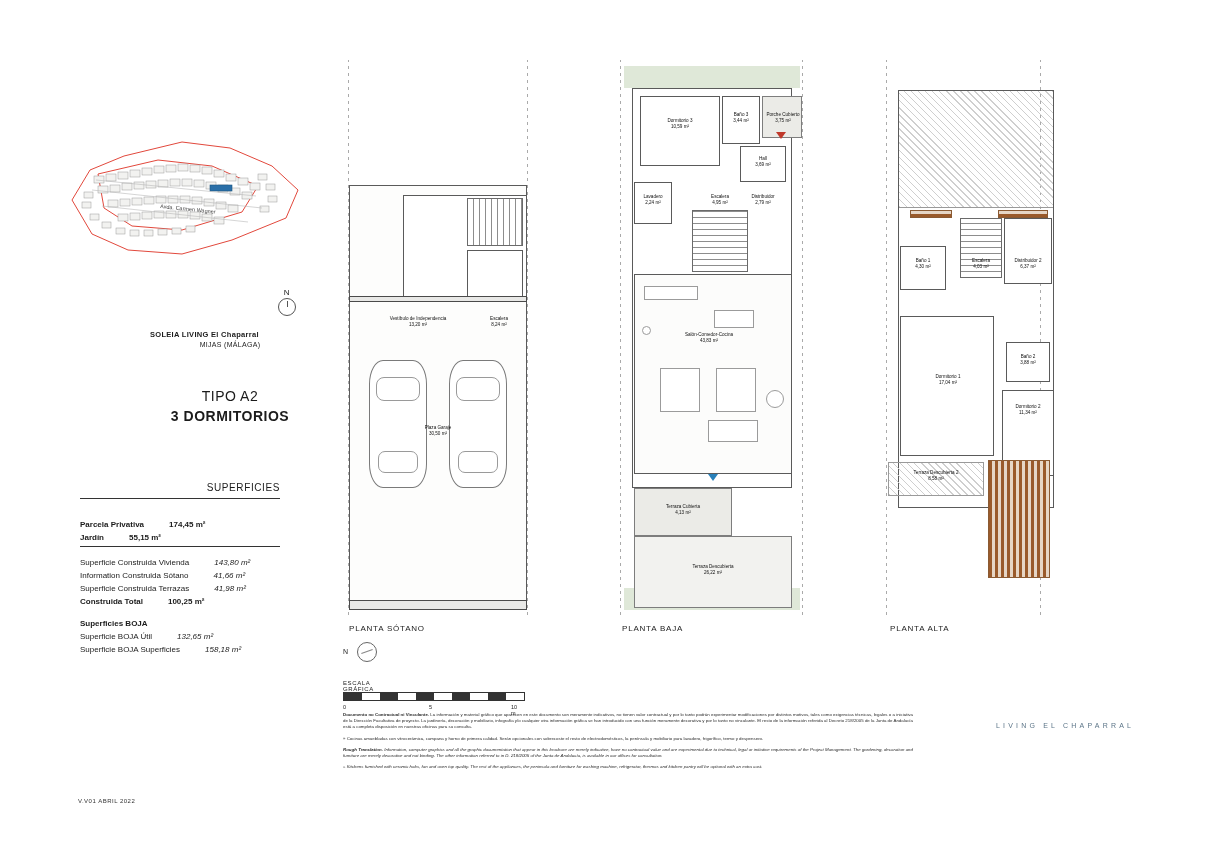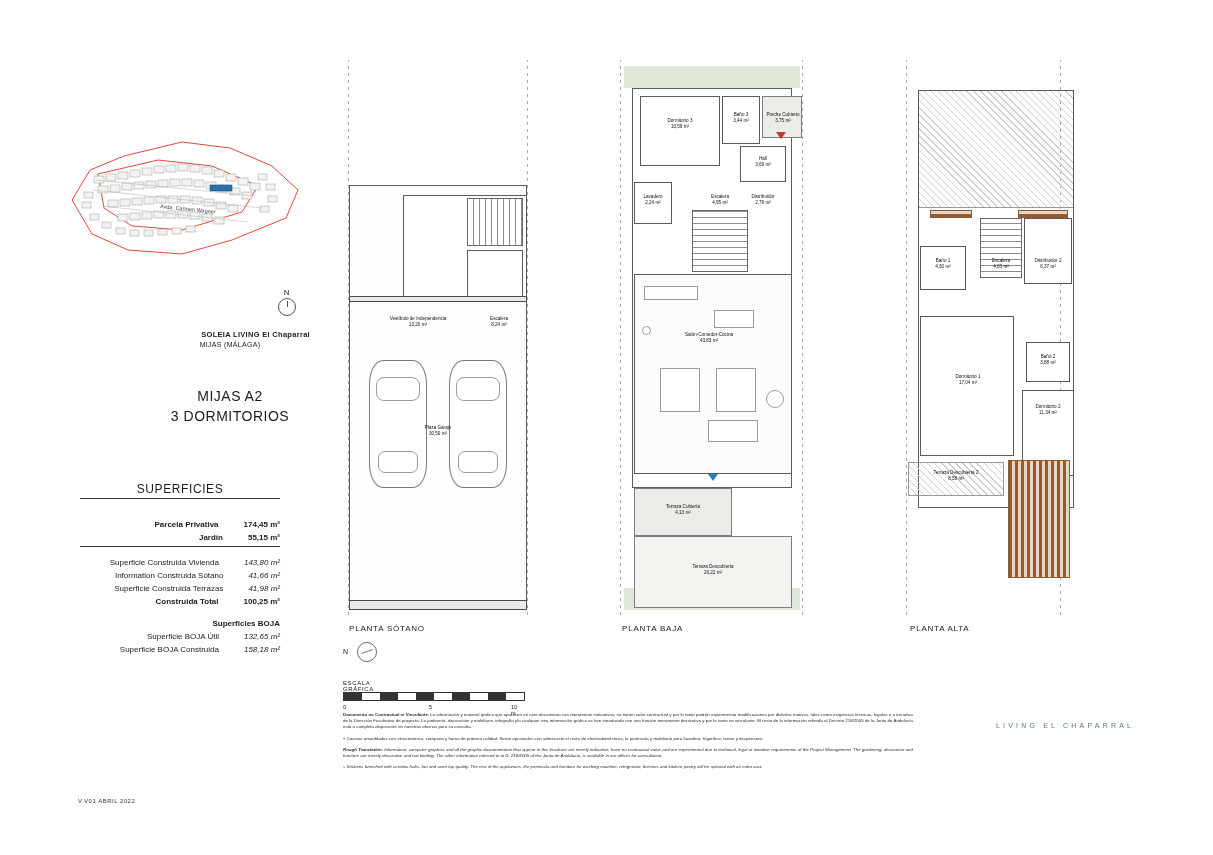"SOLEIA LIVING El Chaparral" .proj-name { text-align: right -> left }
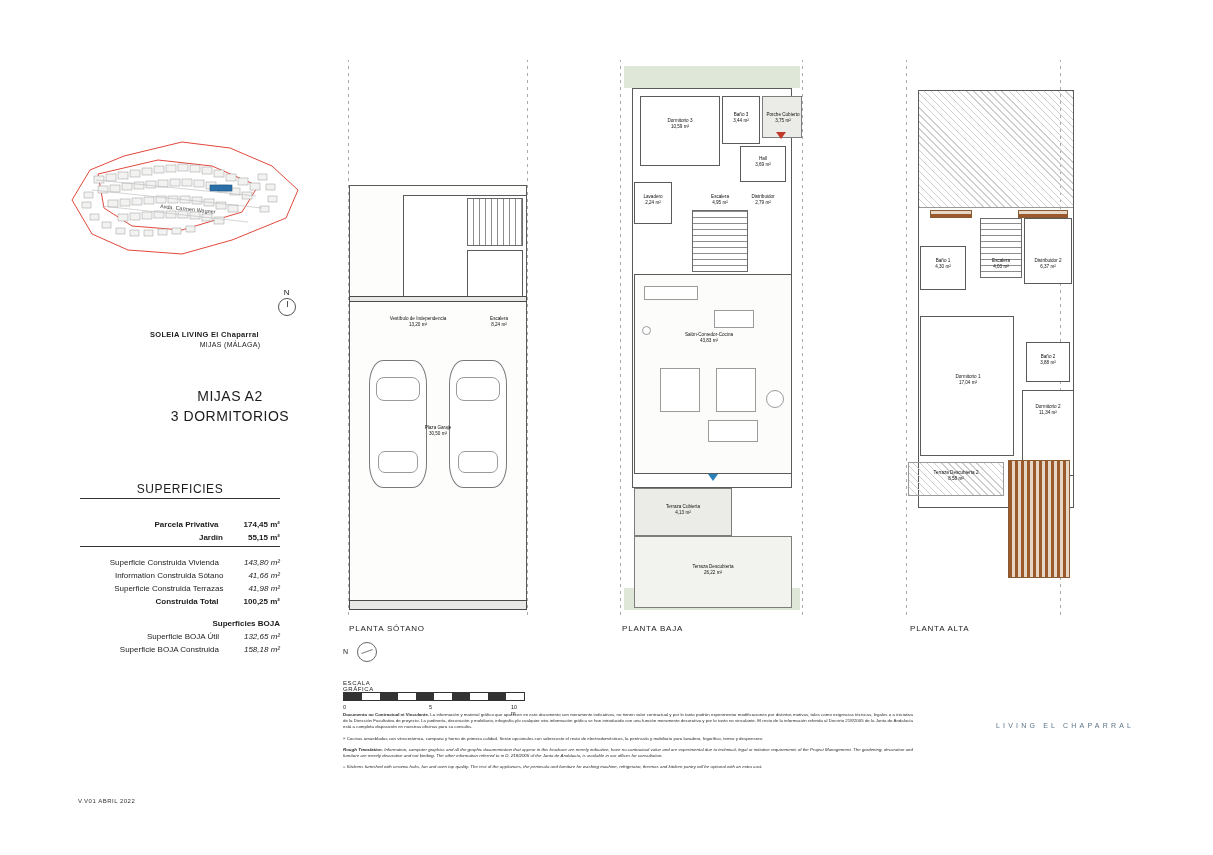"MIJAS A2" div.viv-sub1 { text: MIJAS -> TIPO }
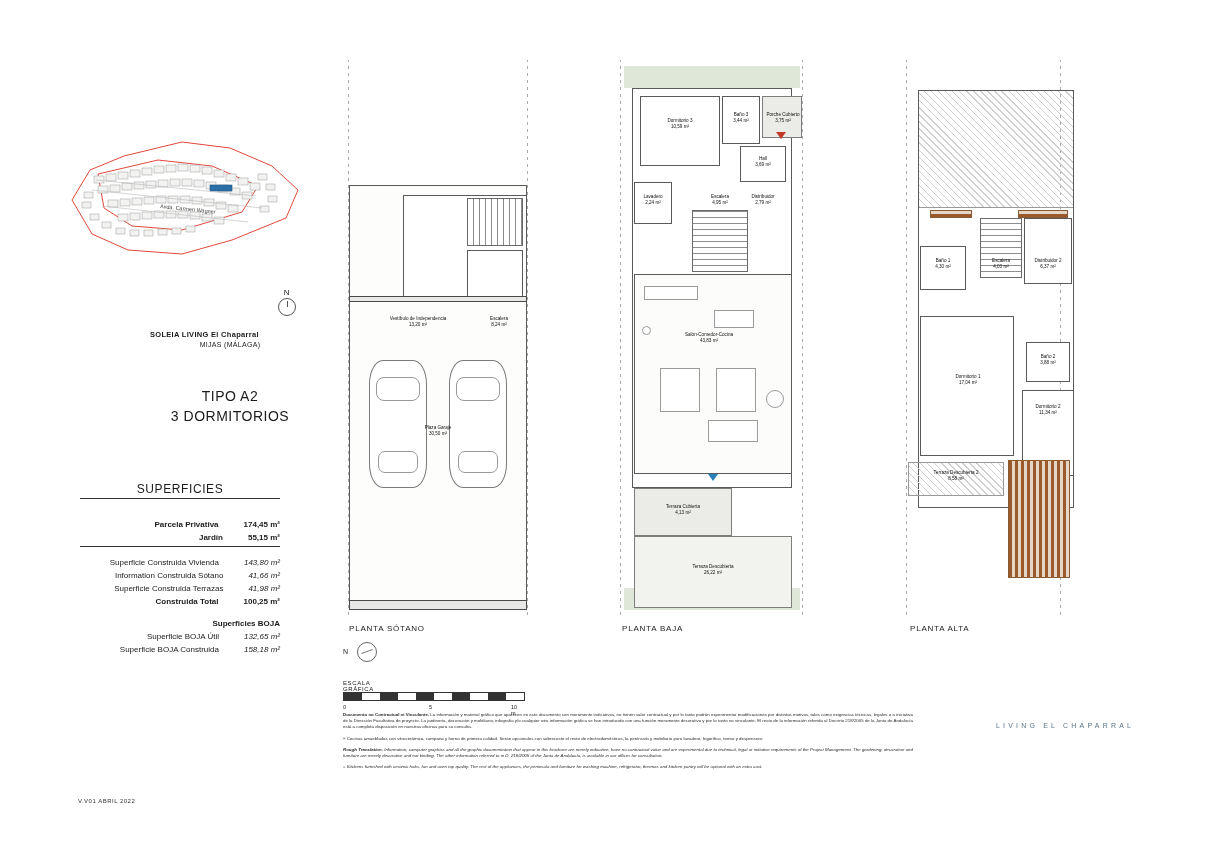"3 DORMITORIOS" .viv-sub2 { font-weight: none -> bold }
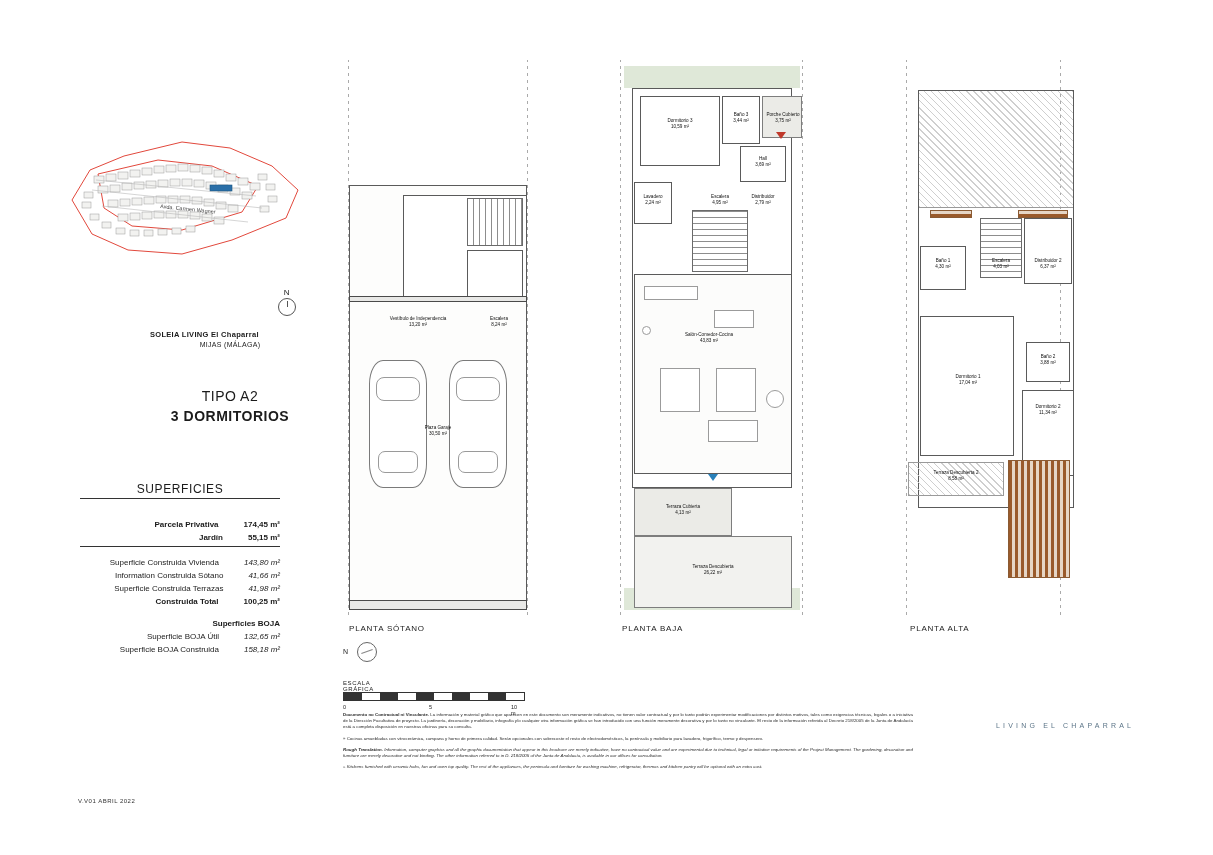"SUPERFICIES" .sup-head { font-size: 12px -> 10px; text-align: center -> right }
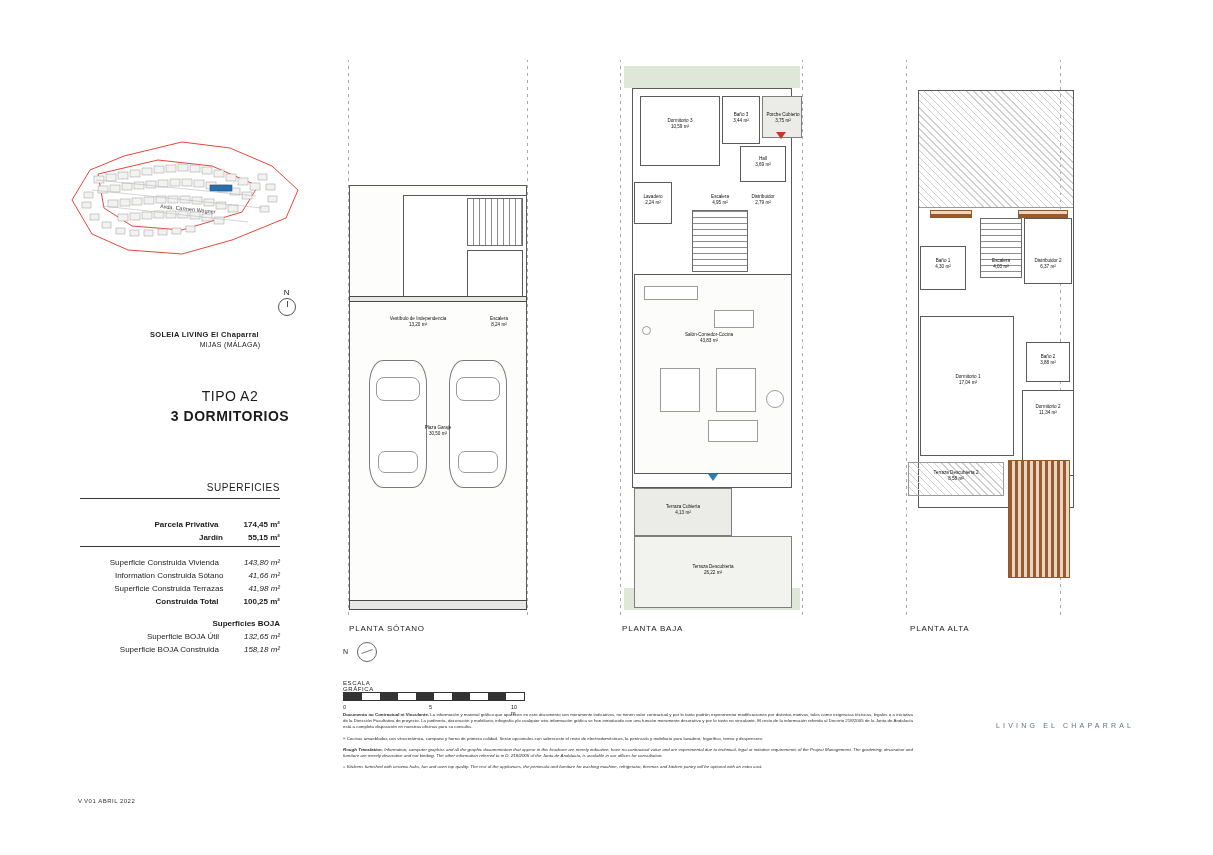"Parcela Privativa" .row { gap: none -> 25px; justify-content: flex-end -> flex-start }
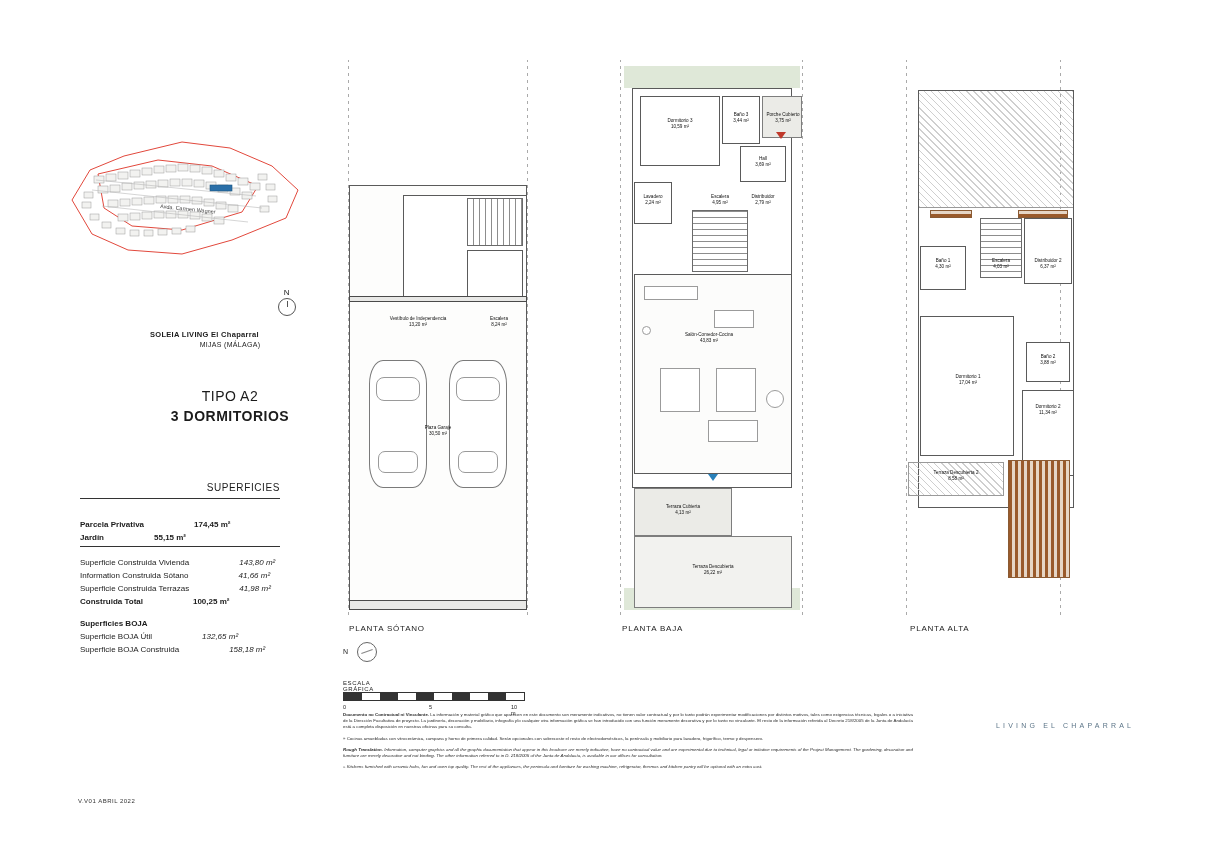"174,45 m²" .row .val { margin-left: 25px -> none }
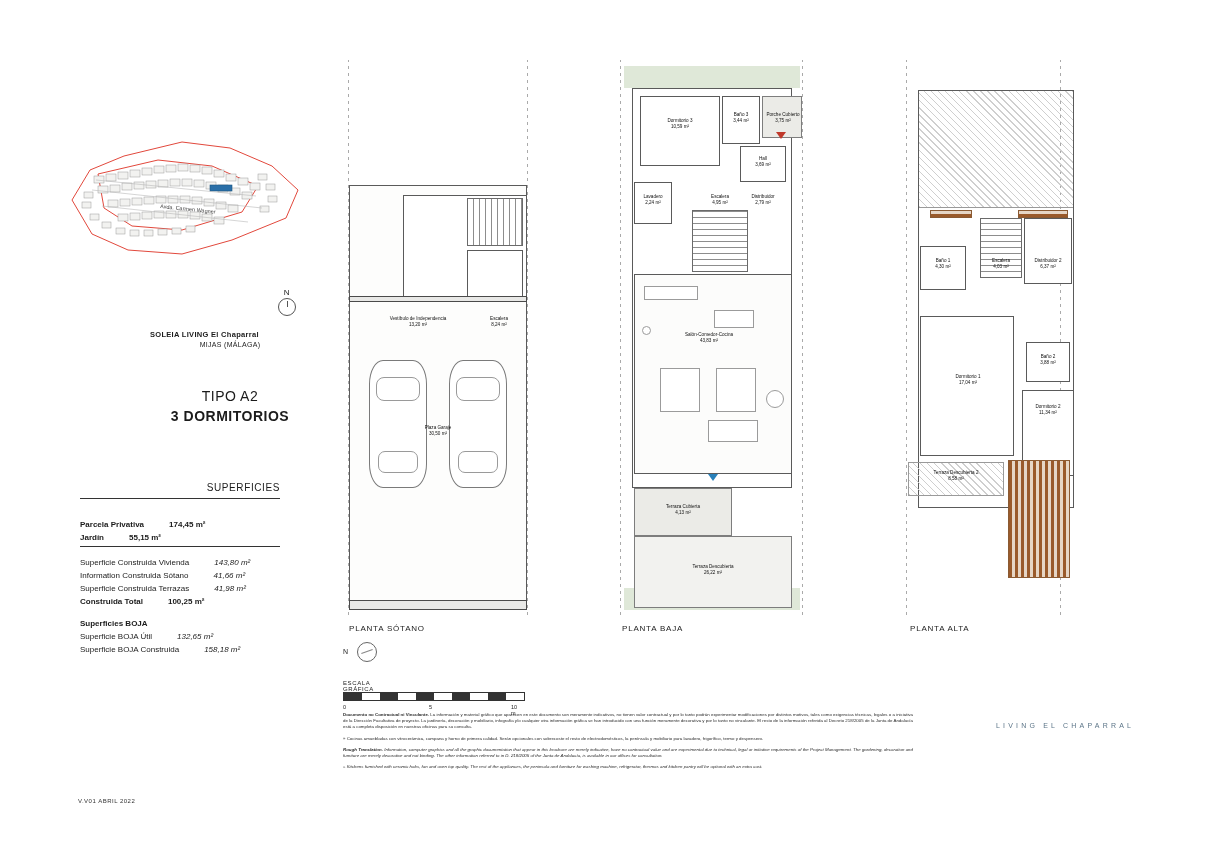"PLANTA ALTA" div.plan { margin-left: 20px -> none }
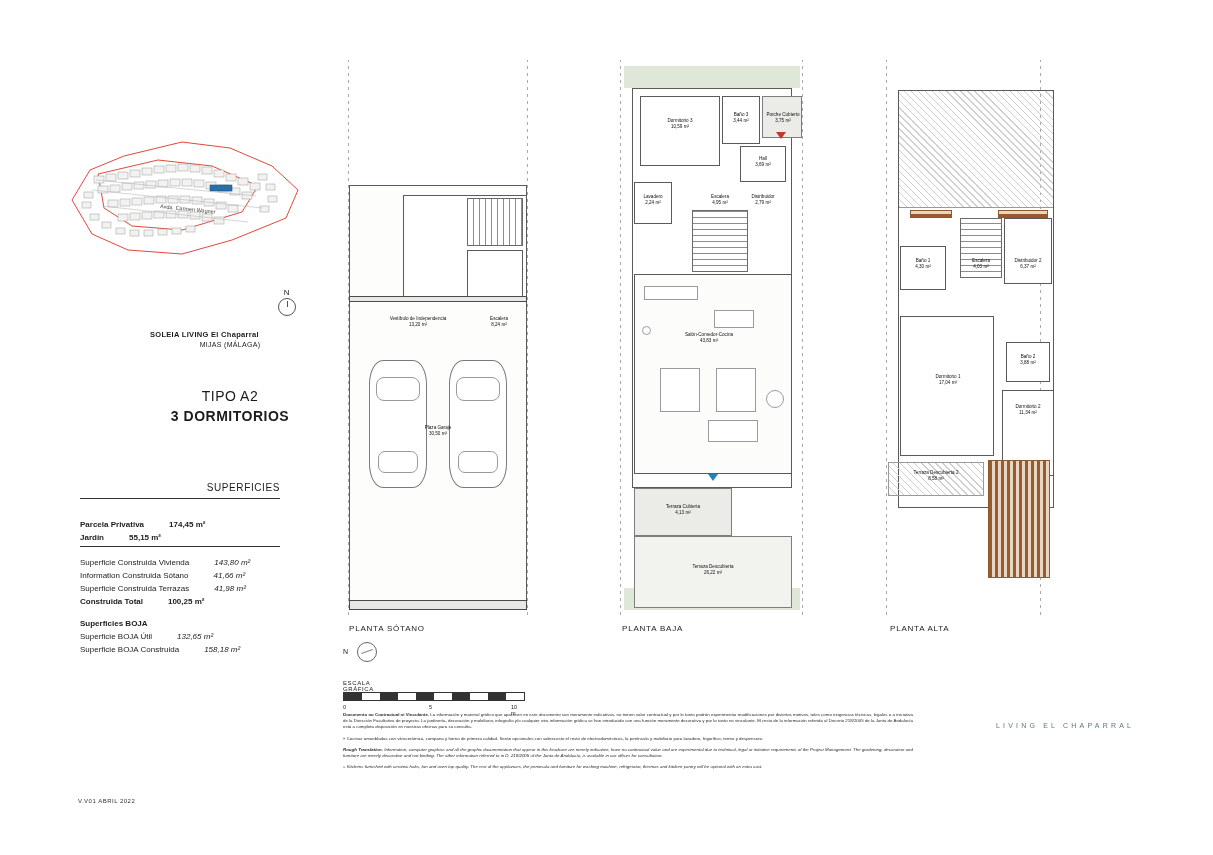"Superficie BOJA Construida" span.lbl { text: Construida -> Superficies }
